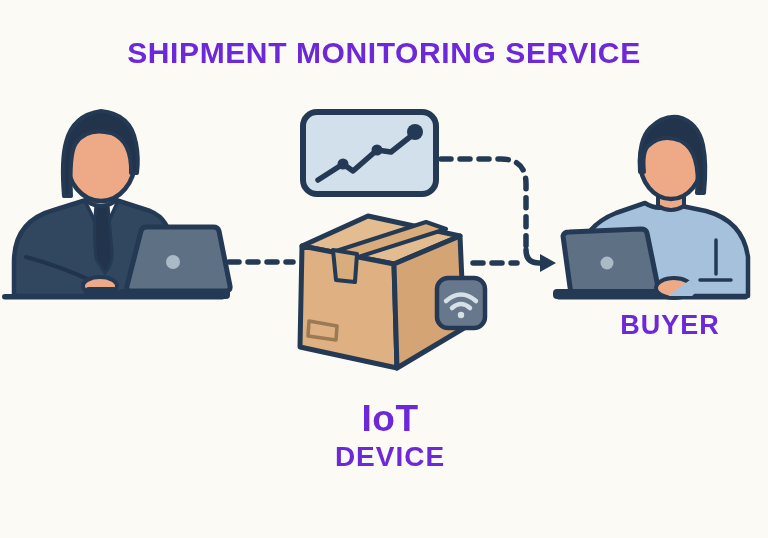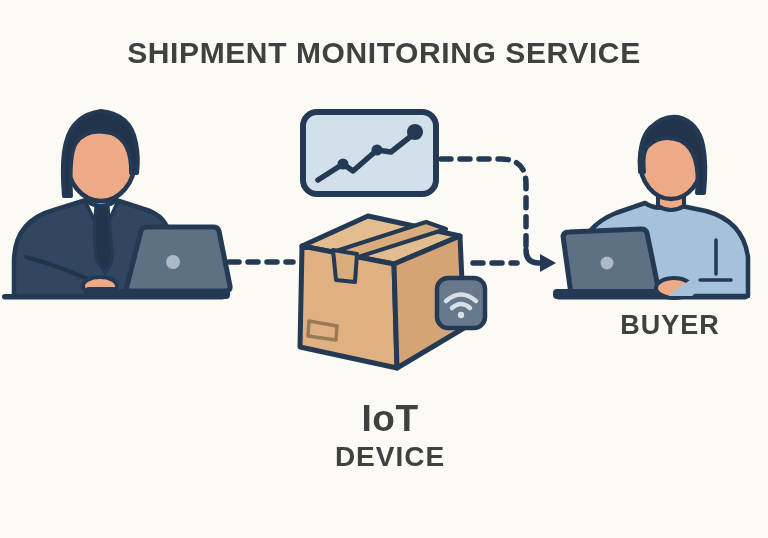"SHIPMENT MONITORING SERVICE" .txt { color: #404040 -> #6d28d9 }
